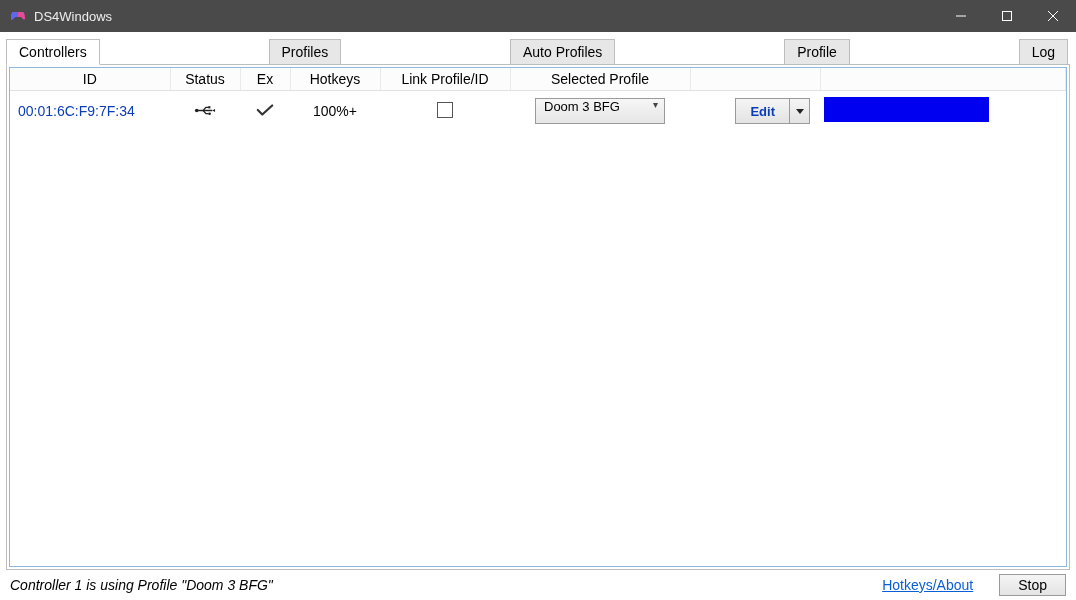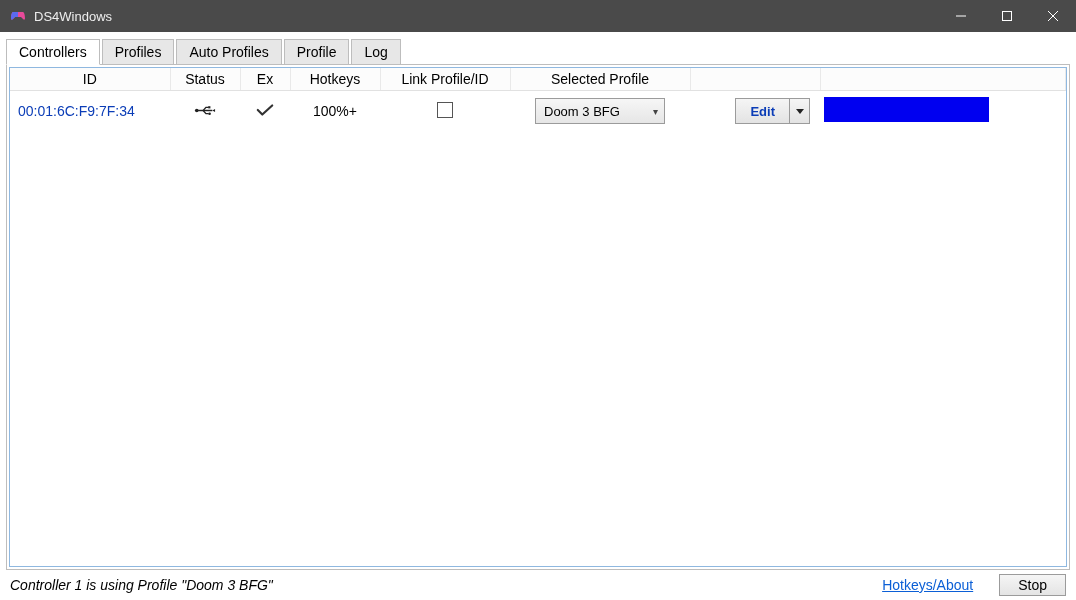"Controllers" .tabbar { justify-content: none -> space-between }
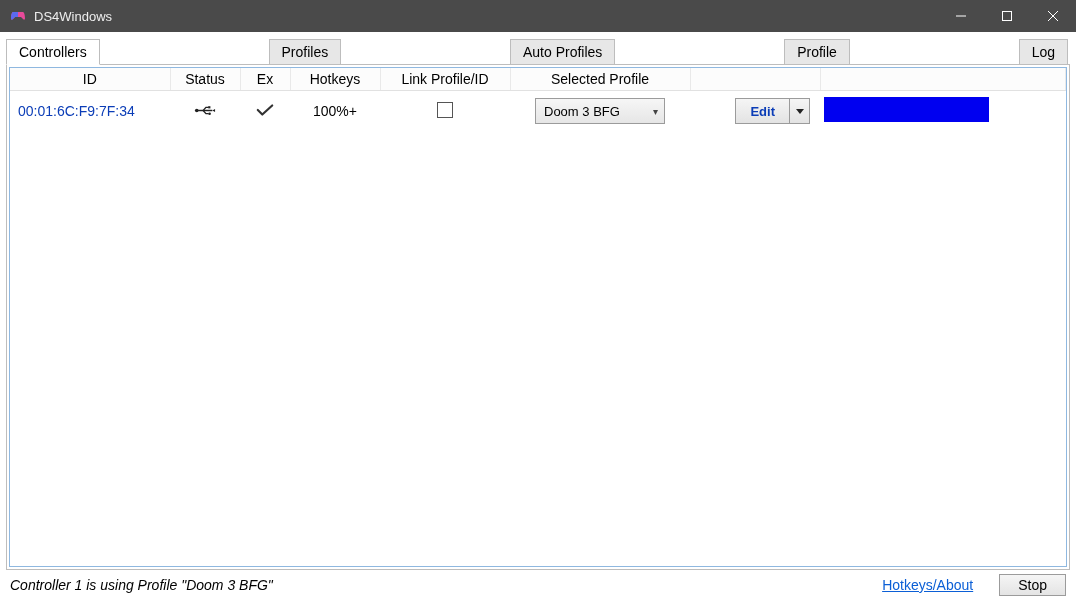"Doom 3 BFG" .profile-select { align-items: center -> flex-start }
